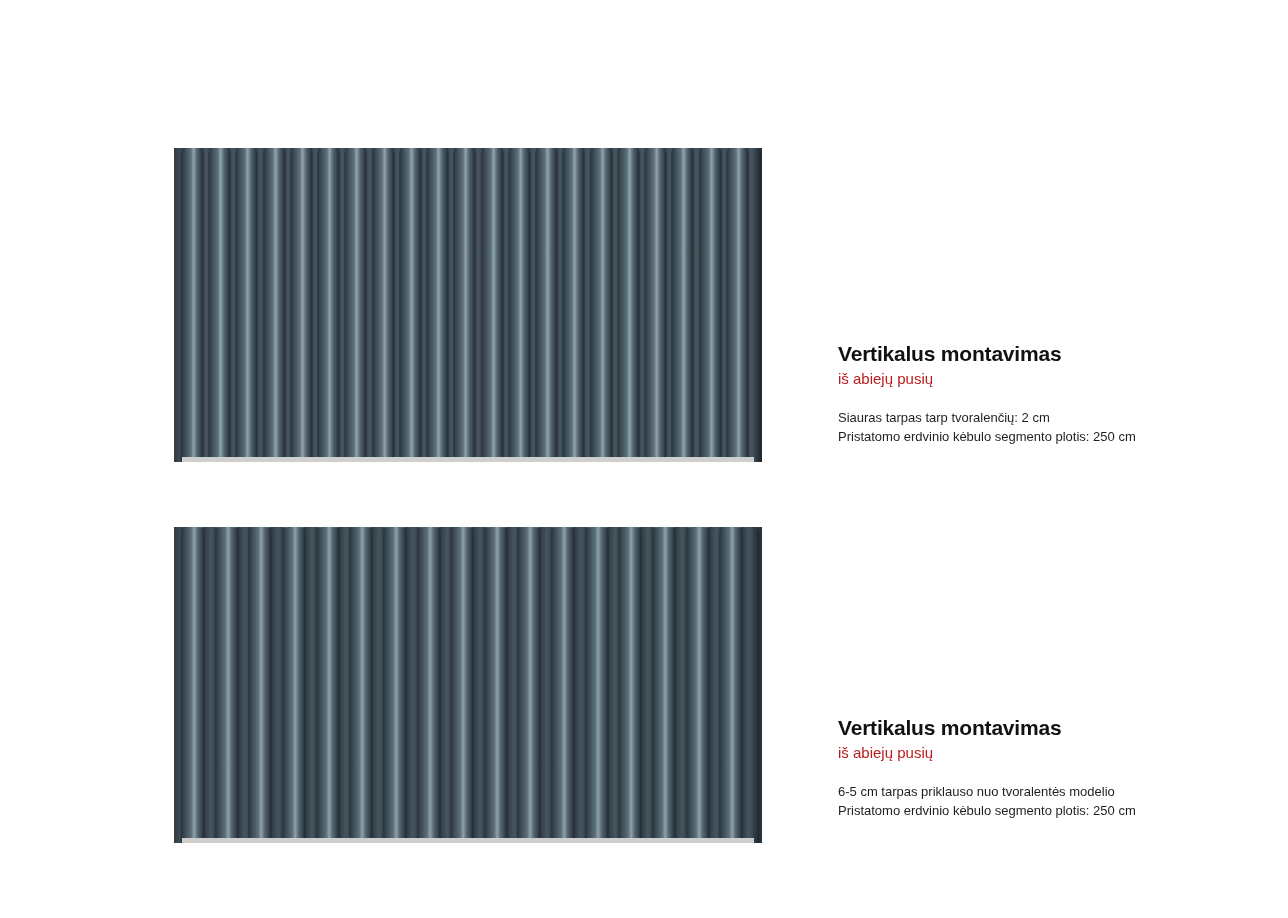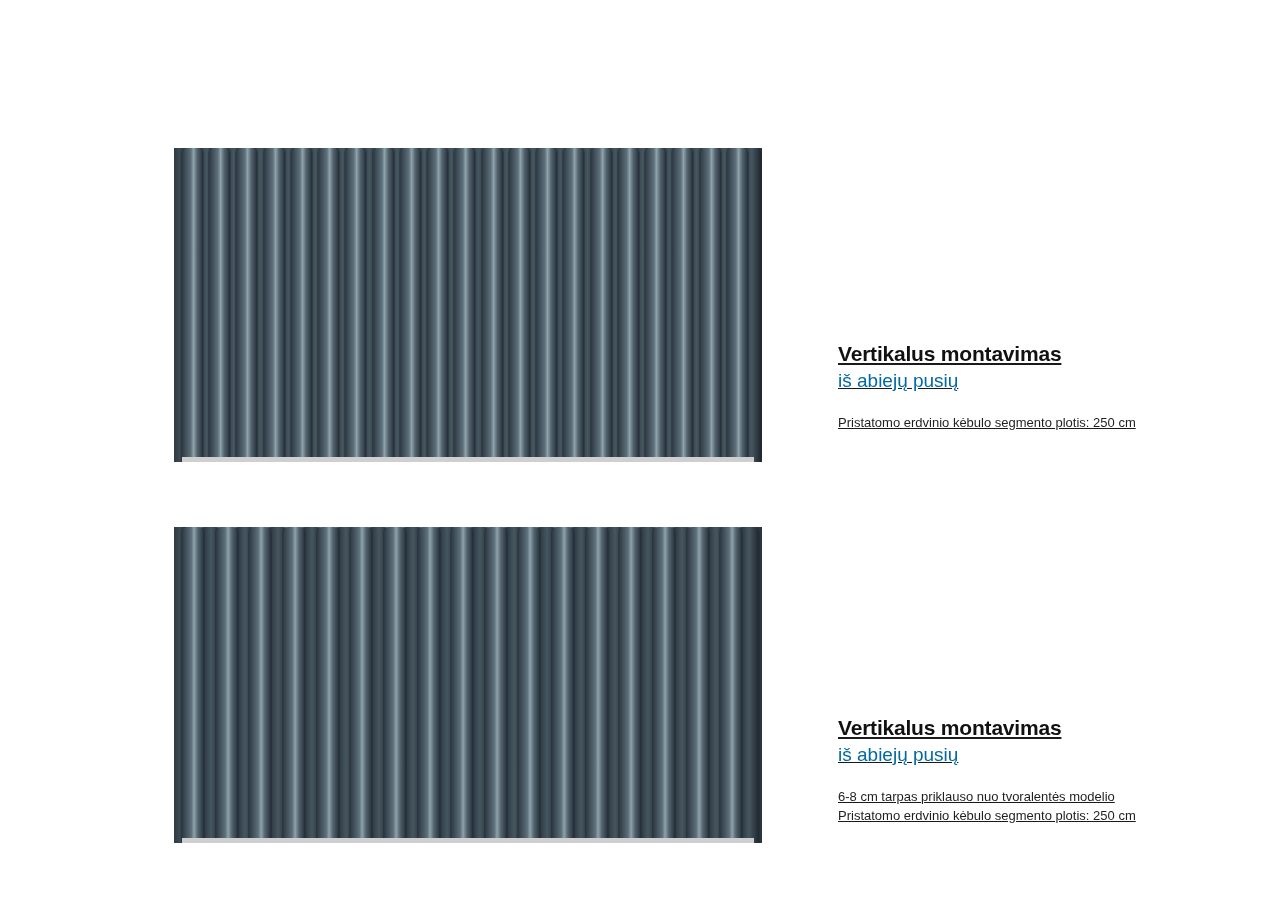"Vertikalus montavimas" .caption { text-decoration: underline -> none }
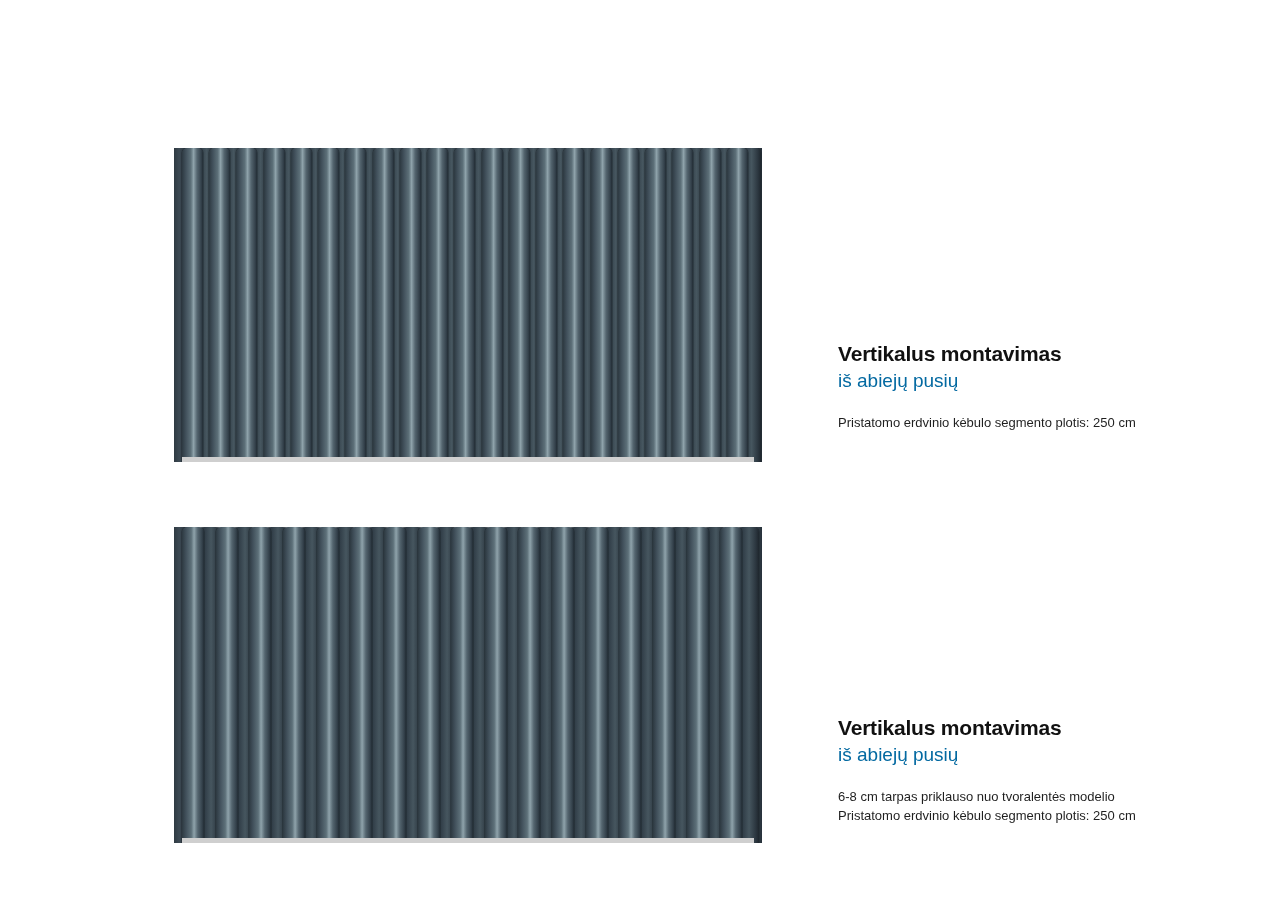"iš abiejų pusių" .caption-subtitle { color: #0369a1 -> #b91c1c; font-size: 19px -> 15px }
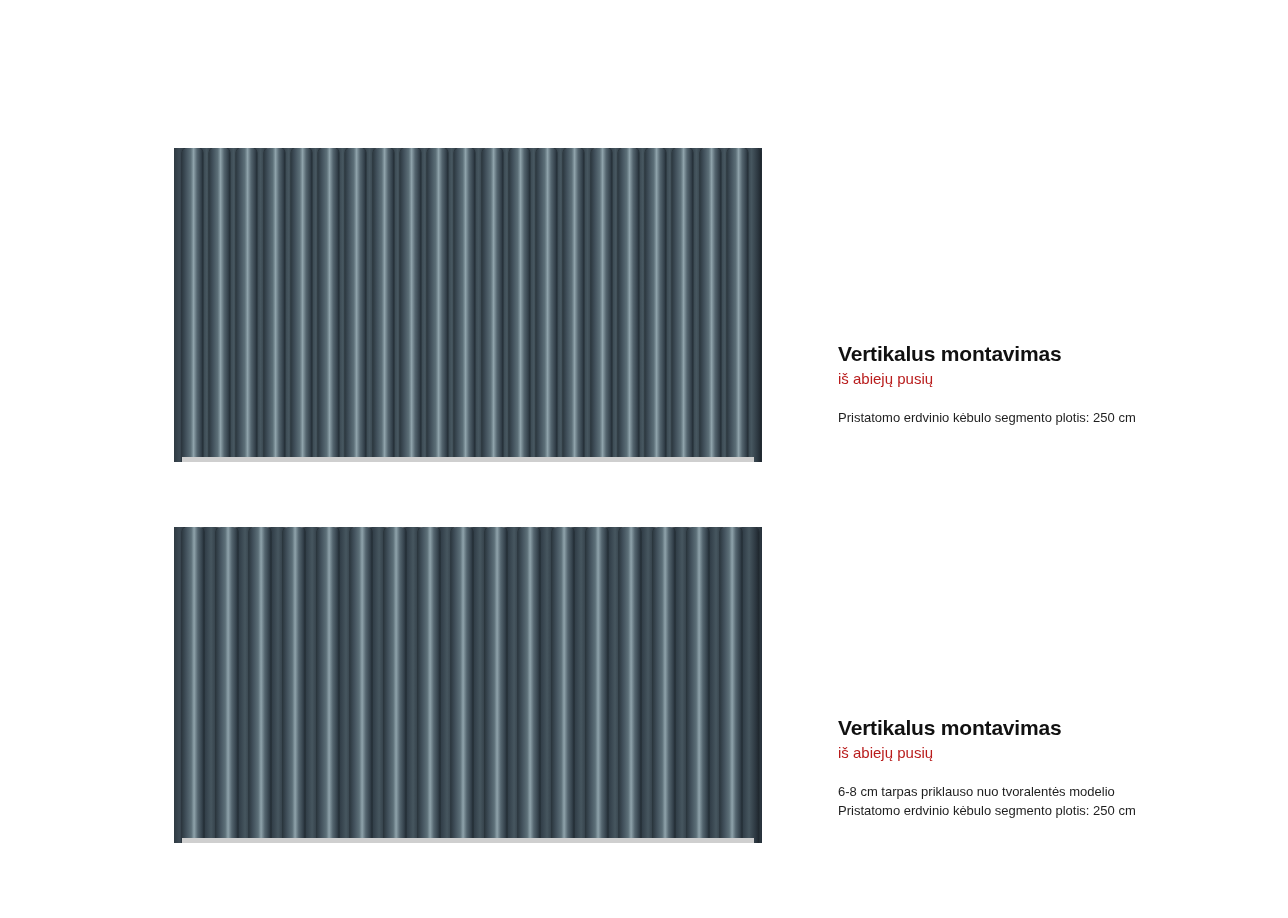"Siauras tarpas tarp tvoralenčių: 2" div { html: none -> <div>Siauras tarpas tarp tvoralenčių: 2 cm</div> }
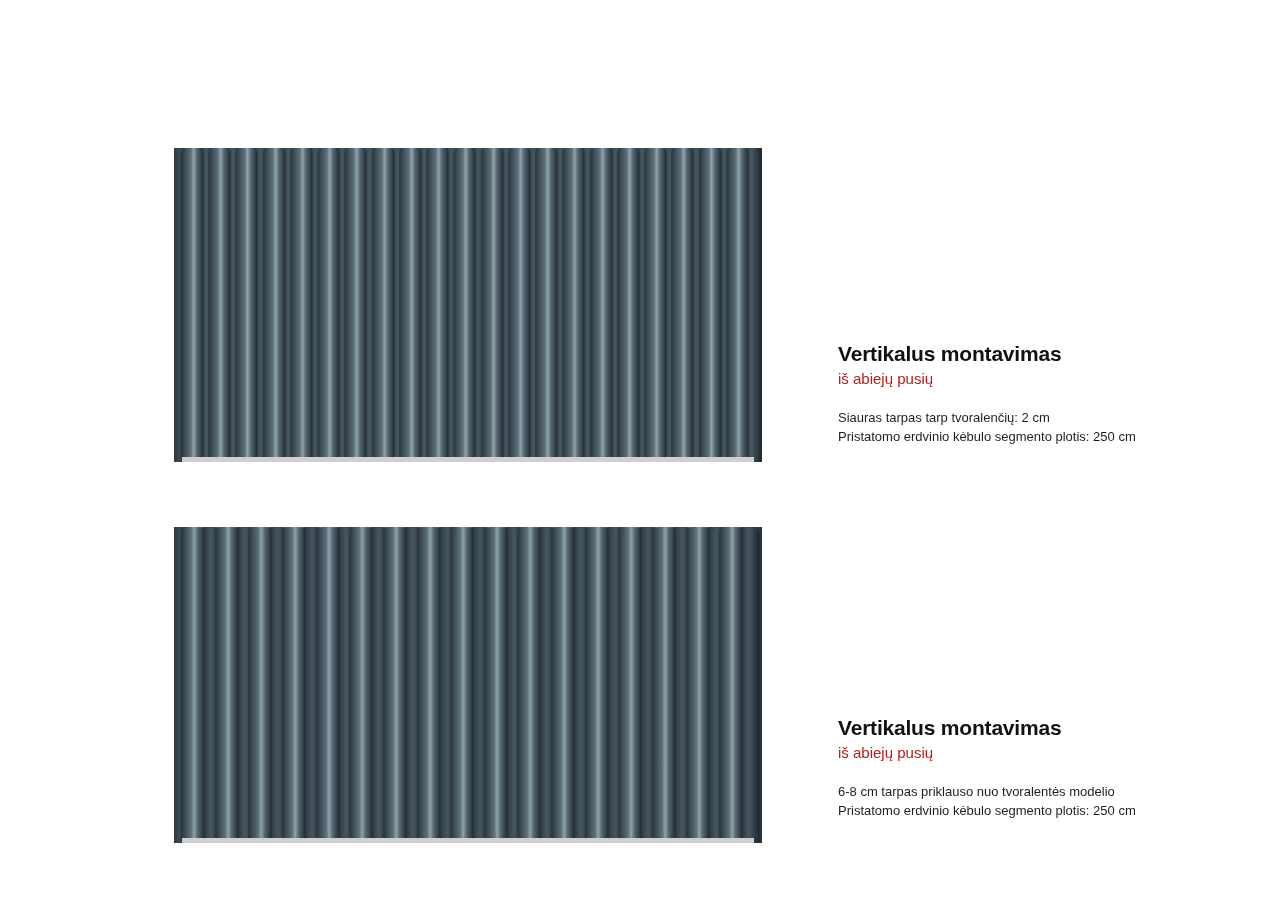"6-8 cm tarpas priklauso nuo" div { text: 6-8 -> 6-5 }
